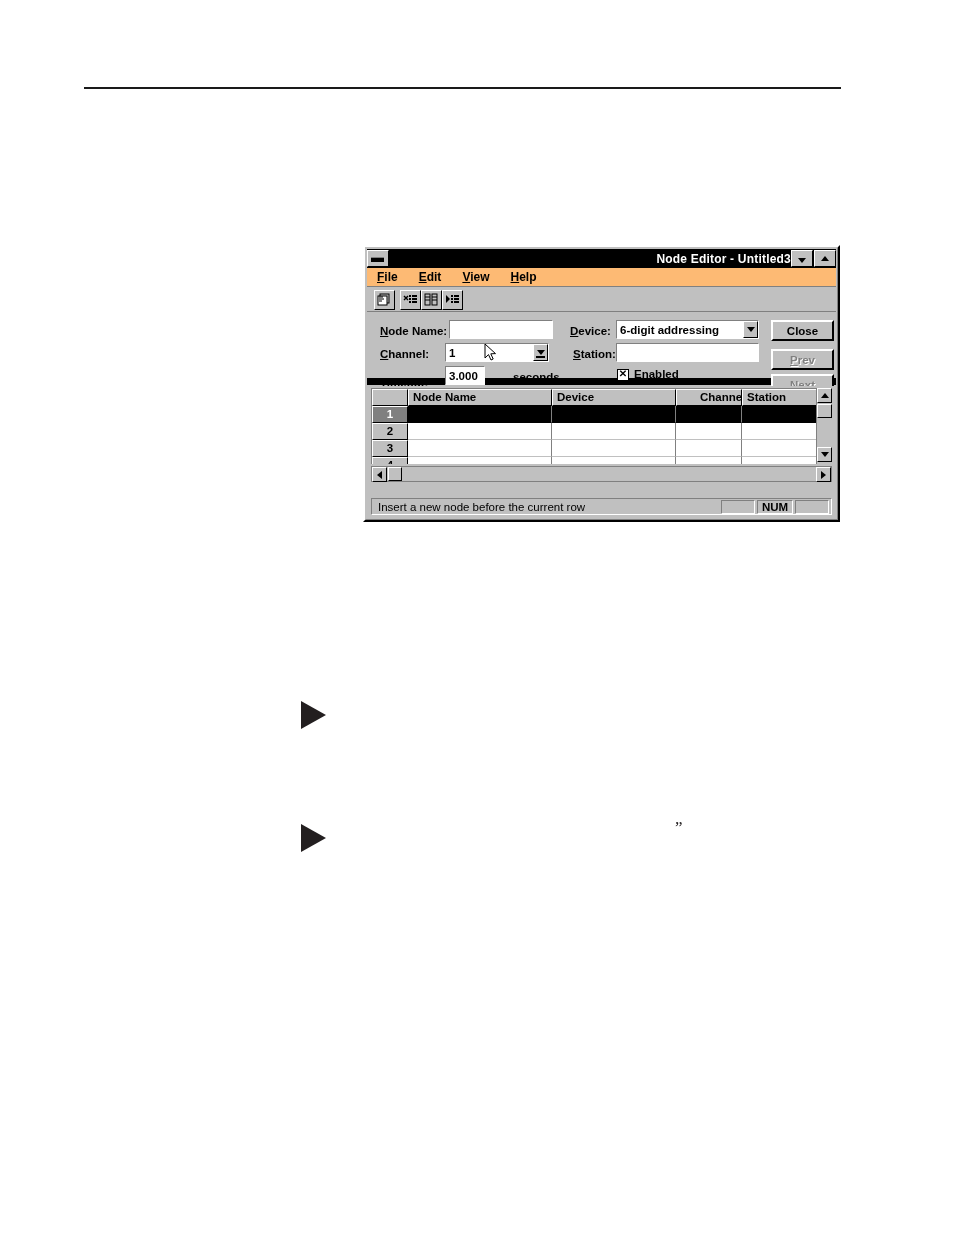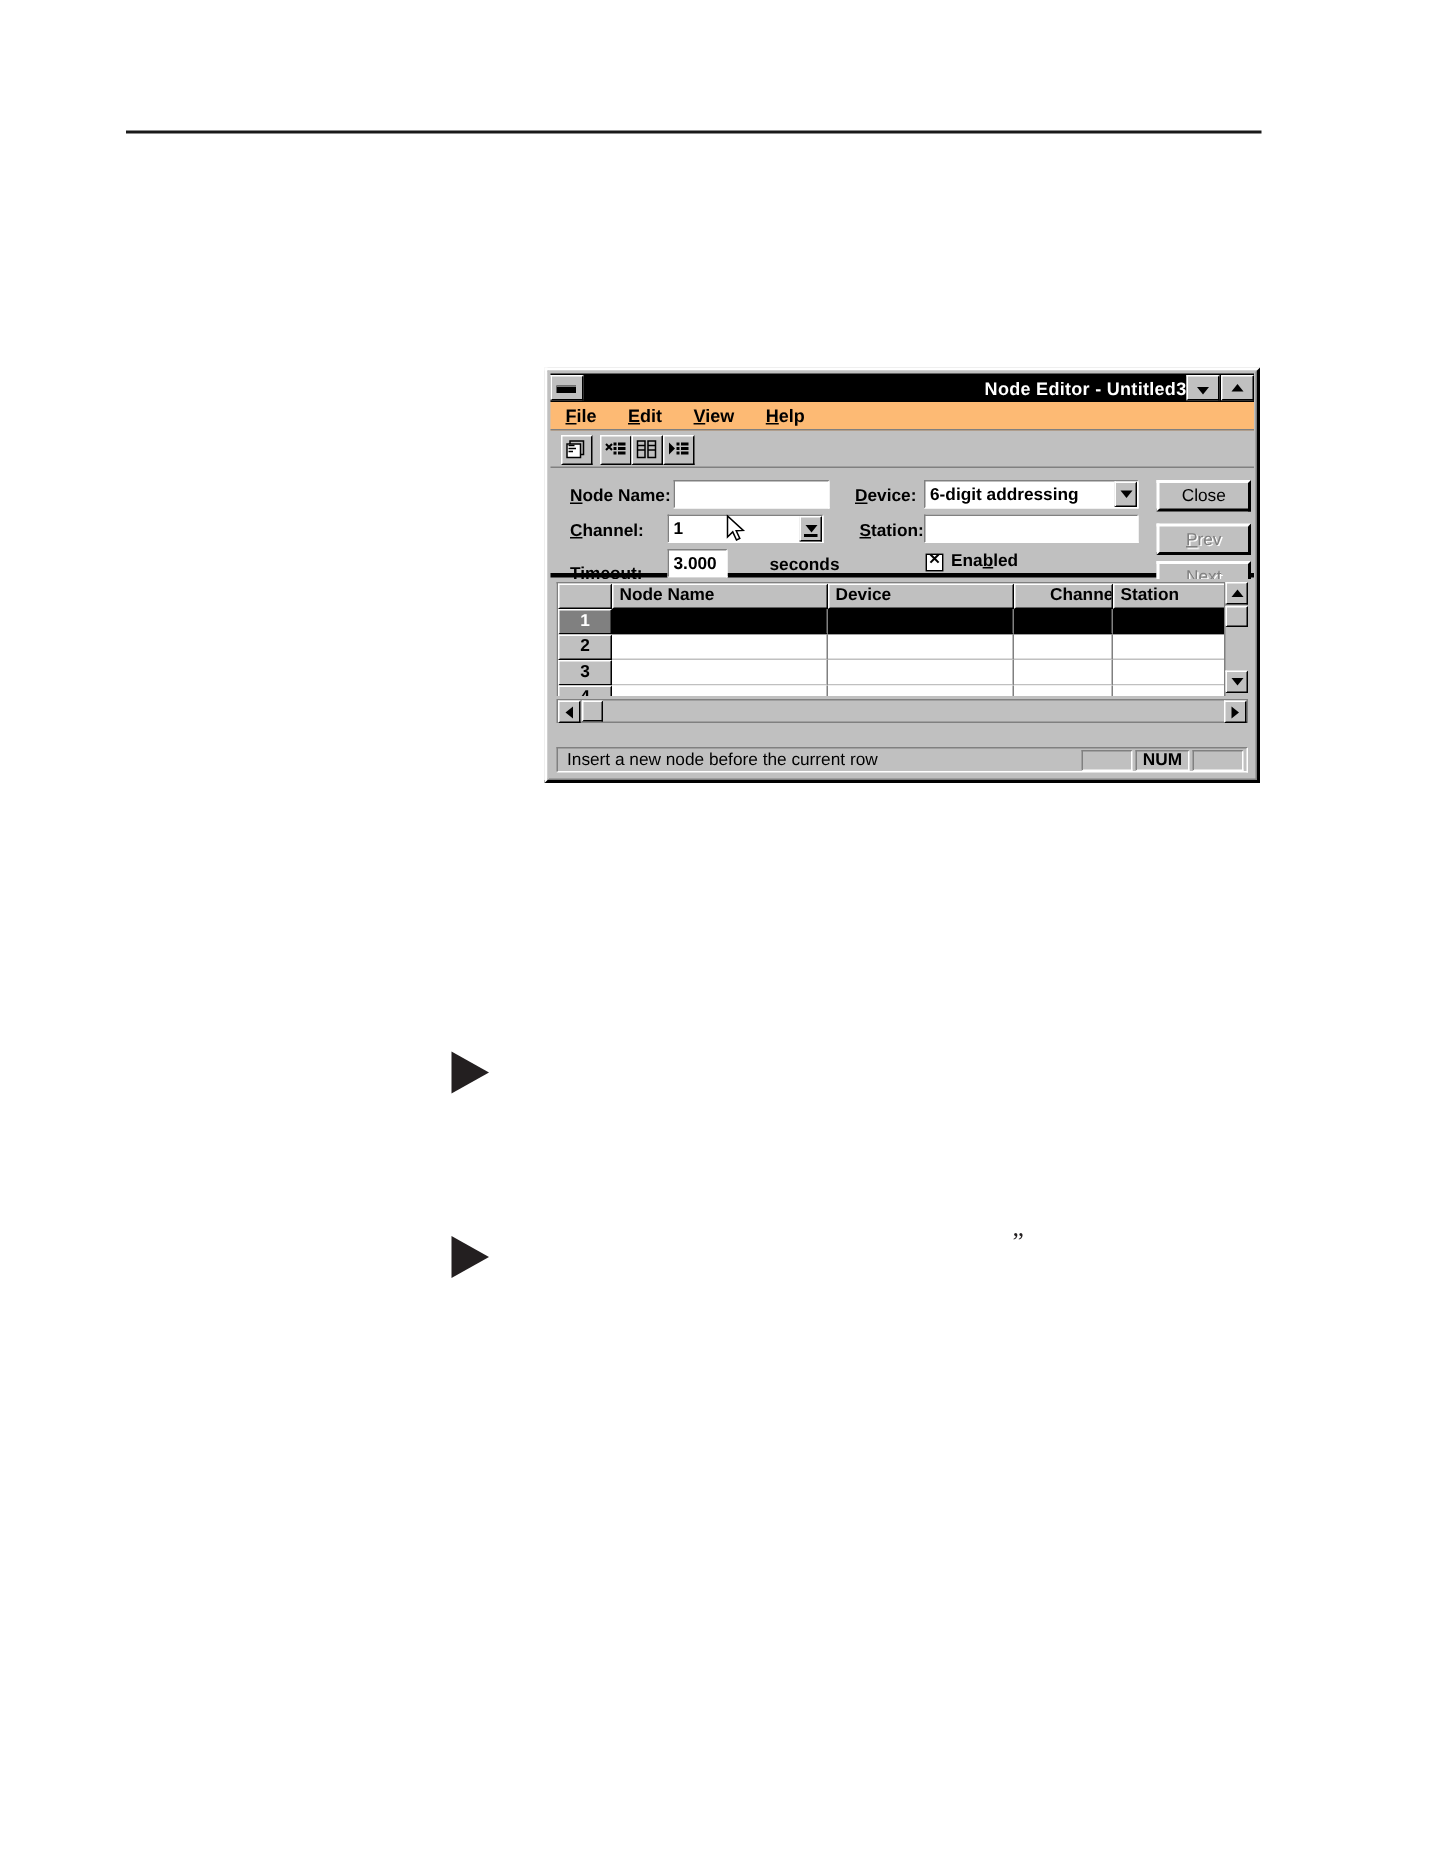"Node Name:" .form-panel { border-bottom: 3px solid #000000 -> 7px solid #000000 }
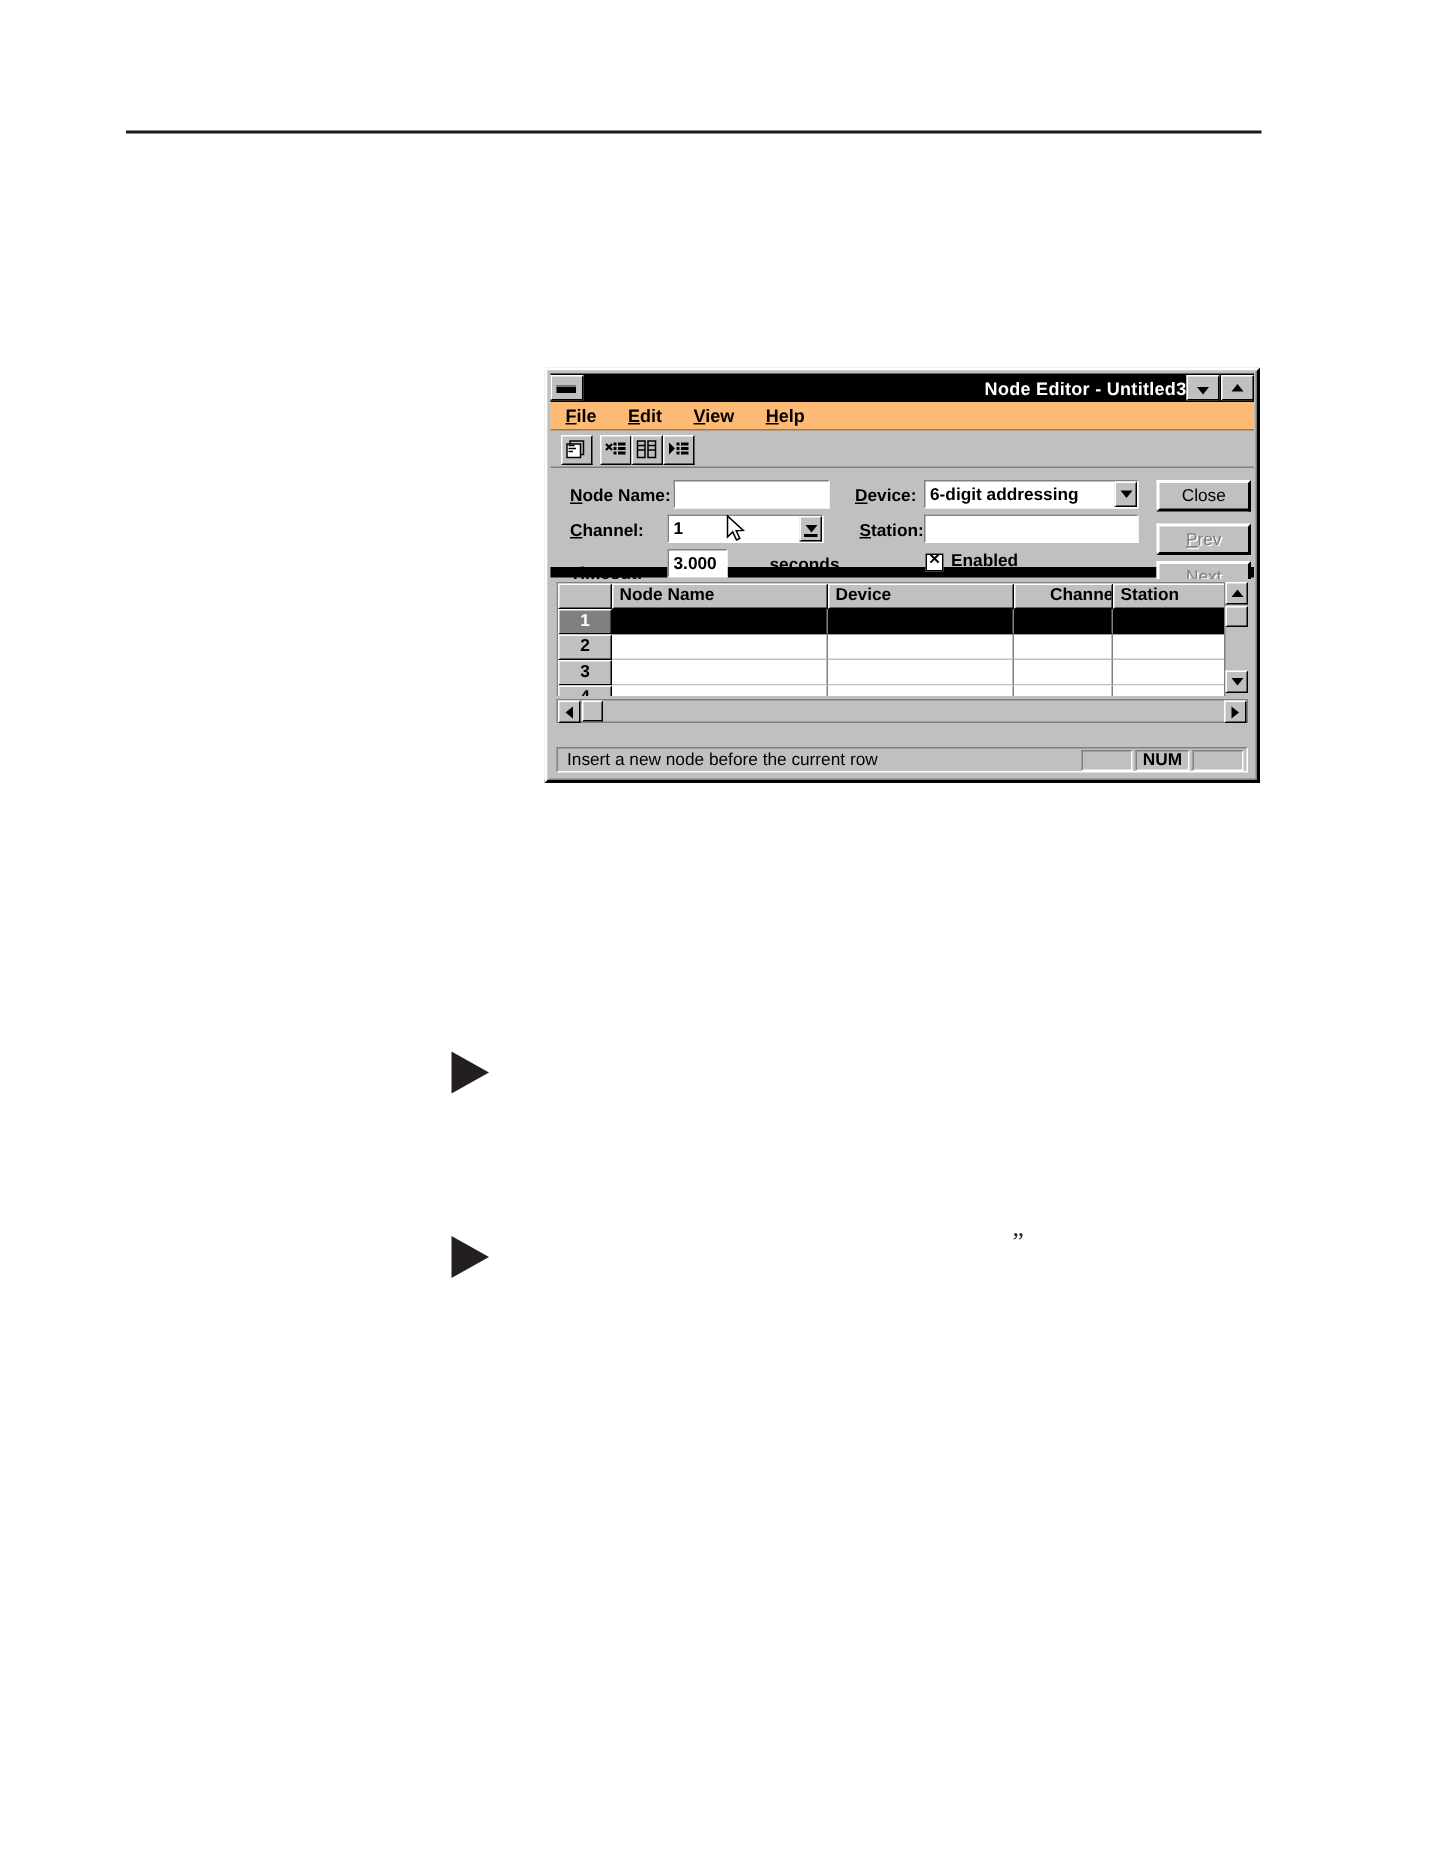"Close" .pbtn { font-weight: normal -> bold }
